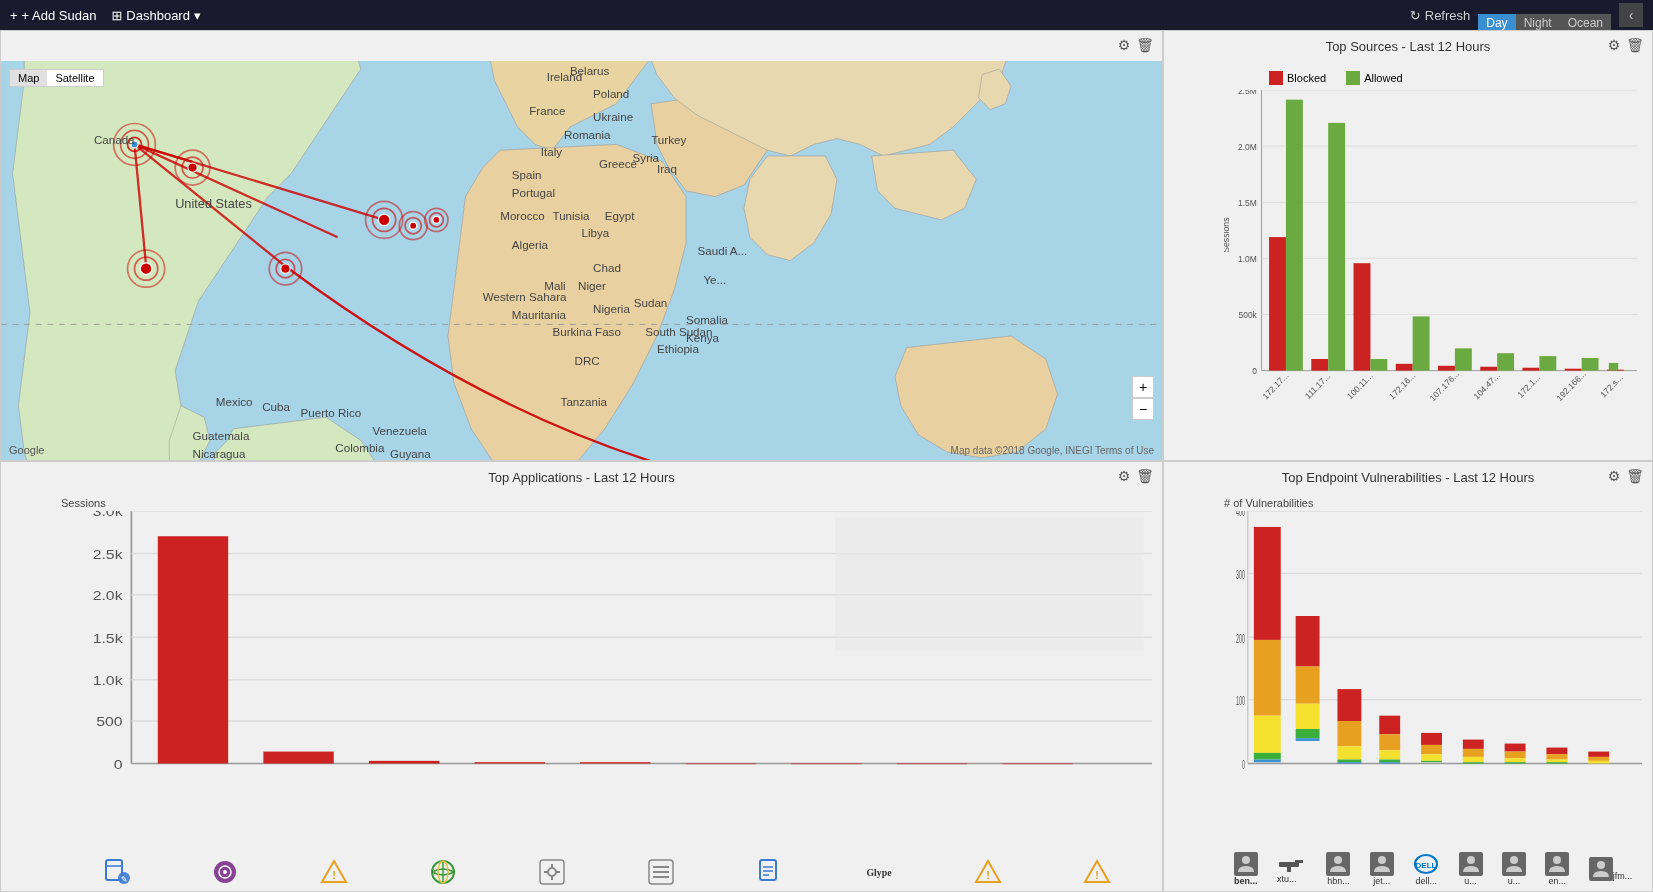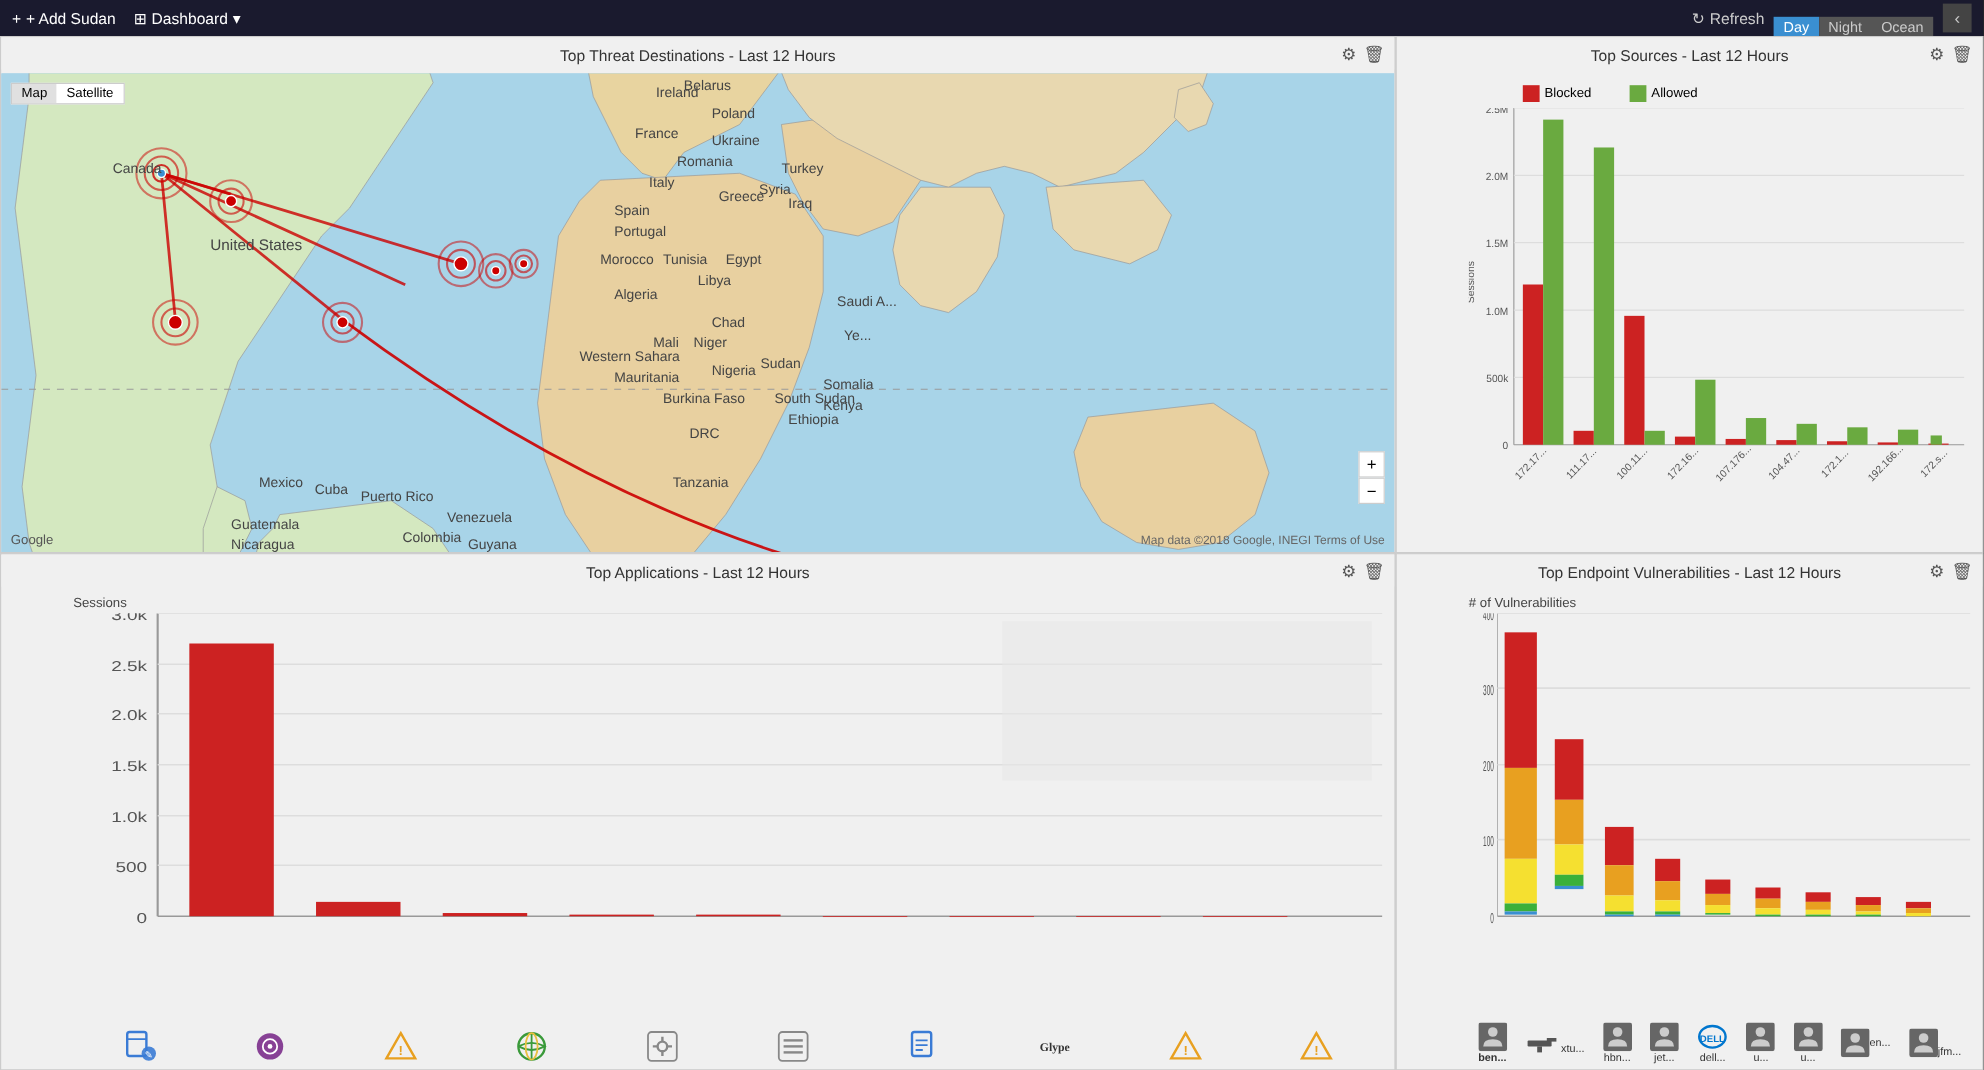"Top Threat Destinations - Last" div.panel-title { html: <div> <span>Top Threat Destinations - Last 12 Hours</span> </div> -> none }
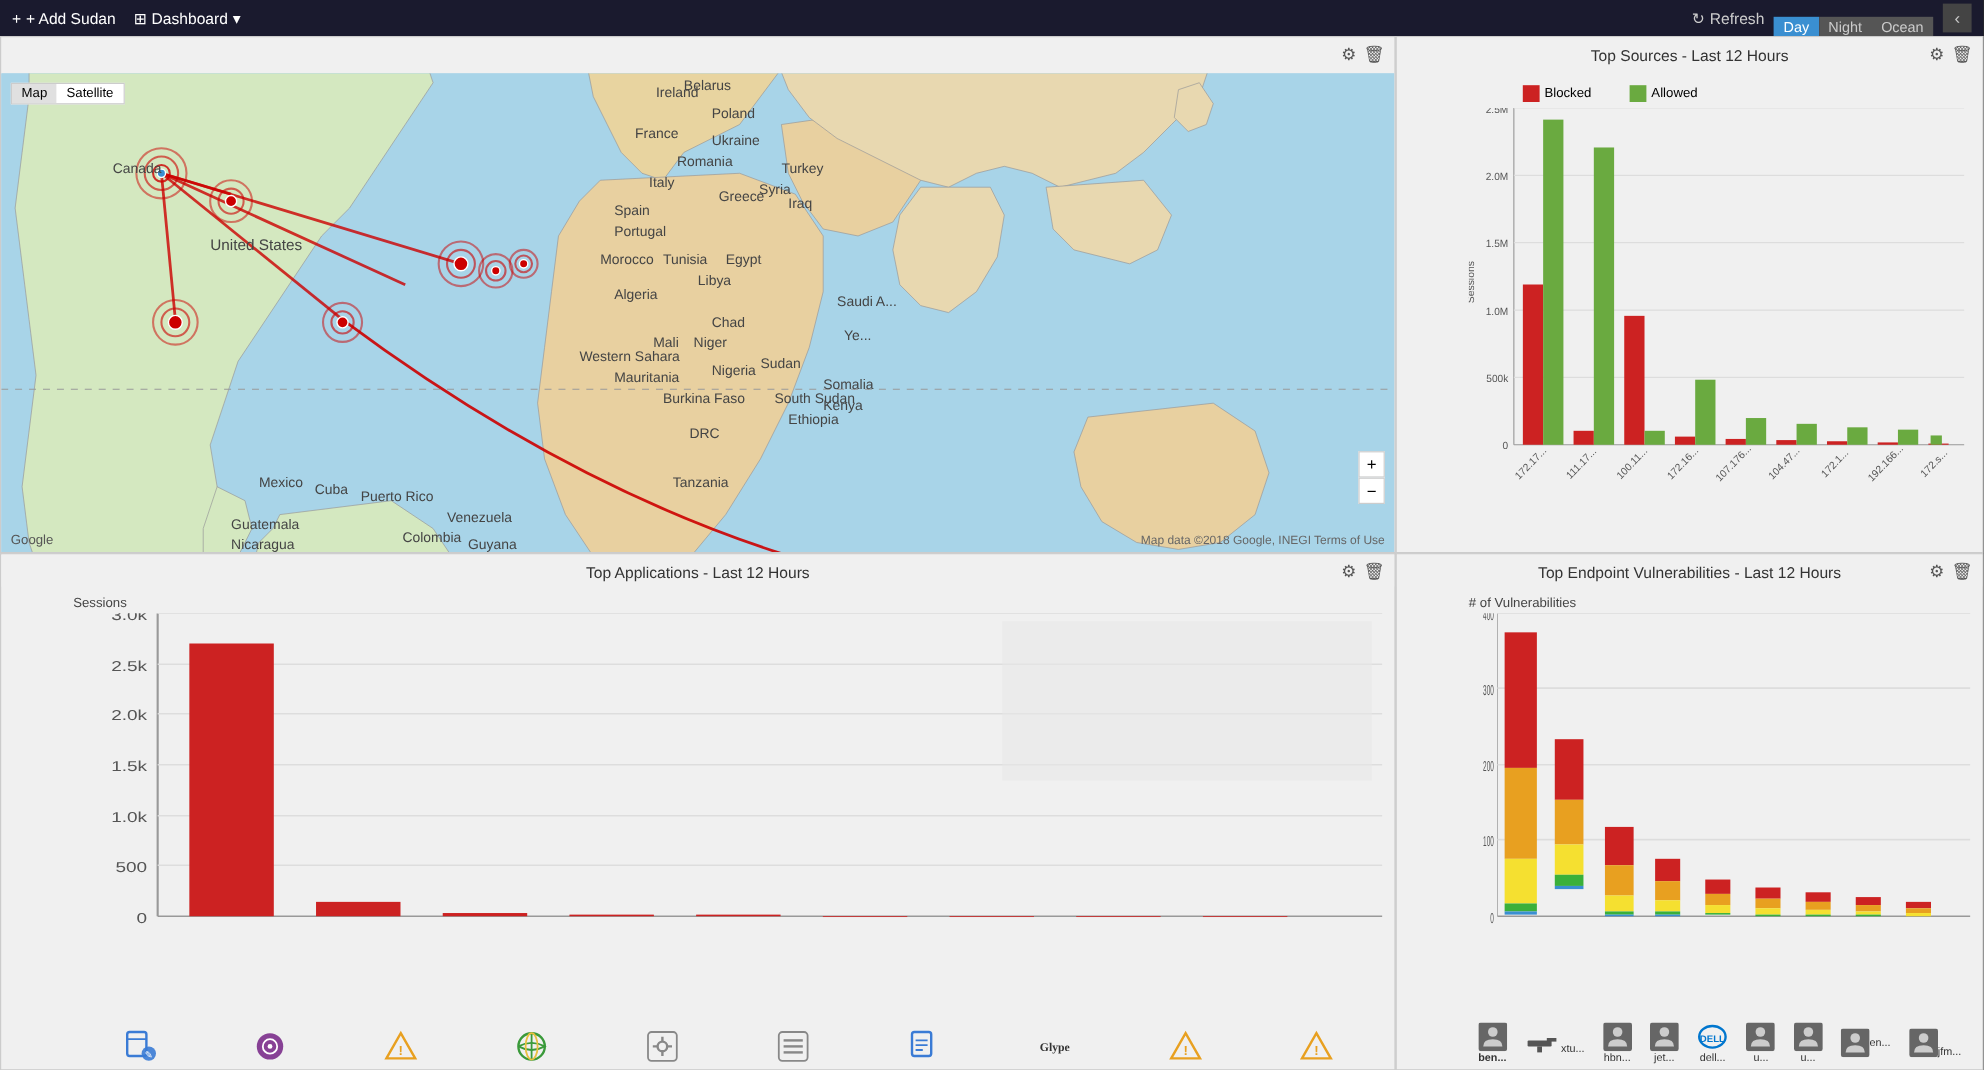"Blocked" .legend { gap: 32px -> 20px }
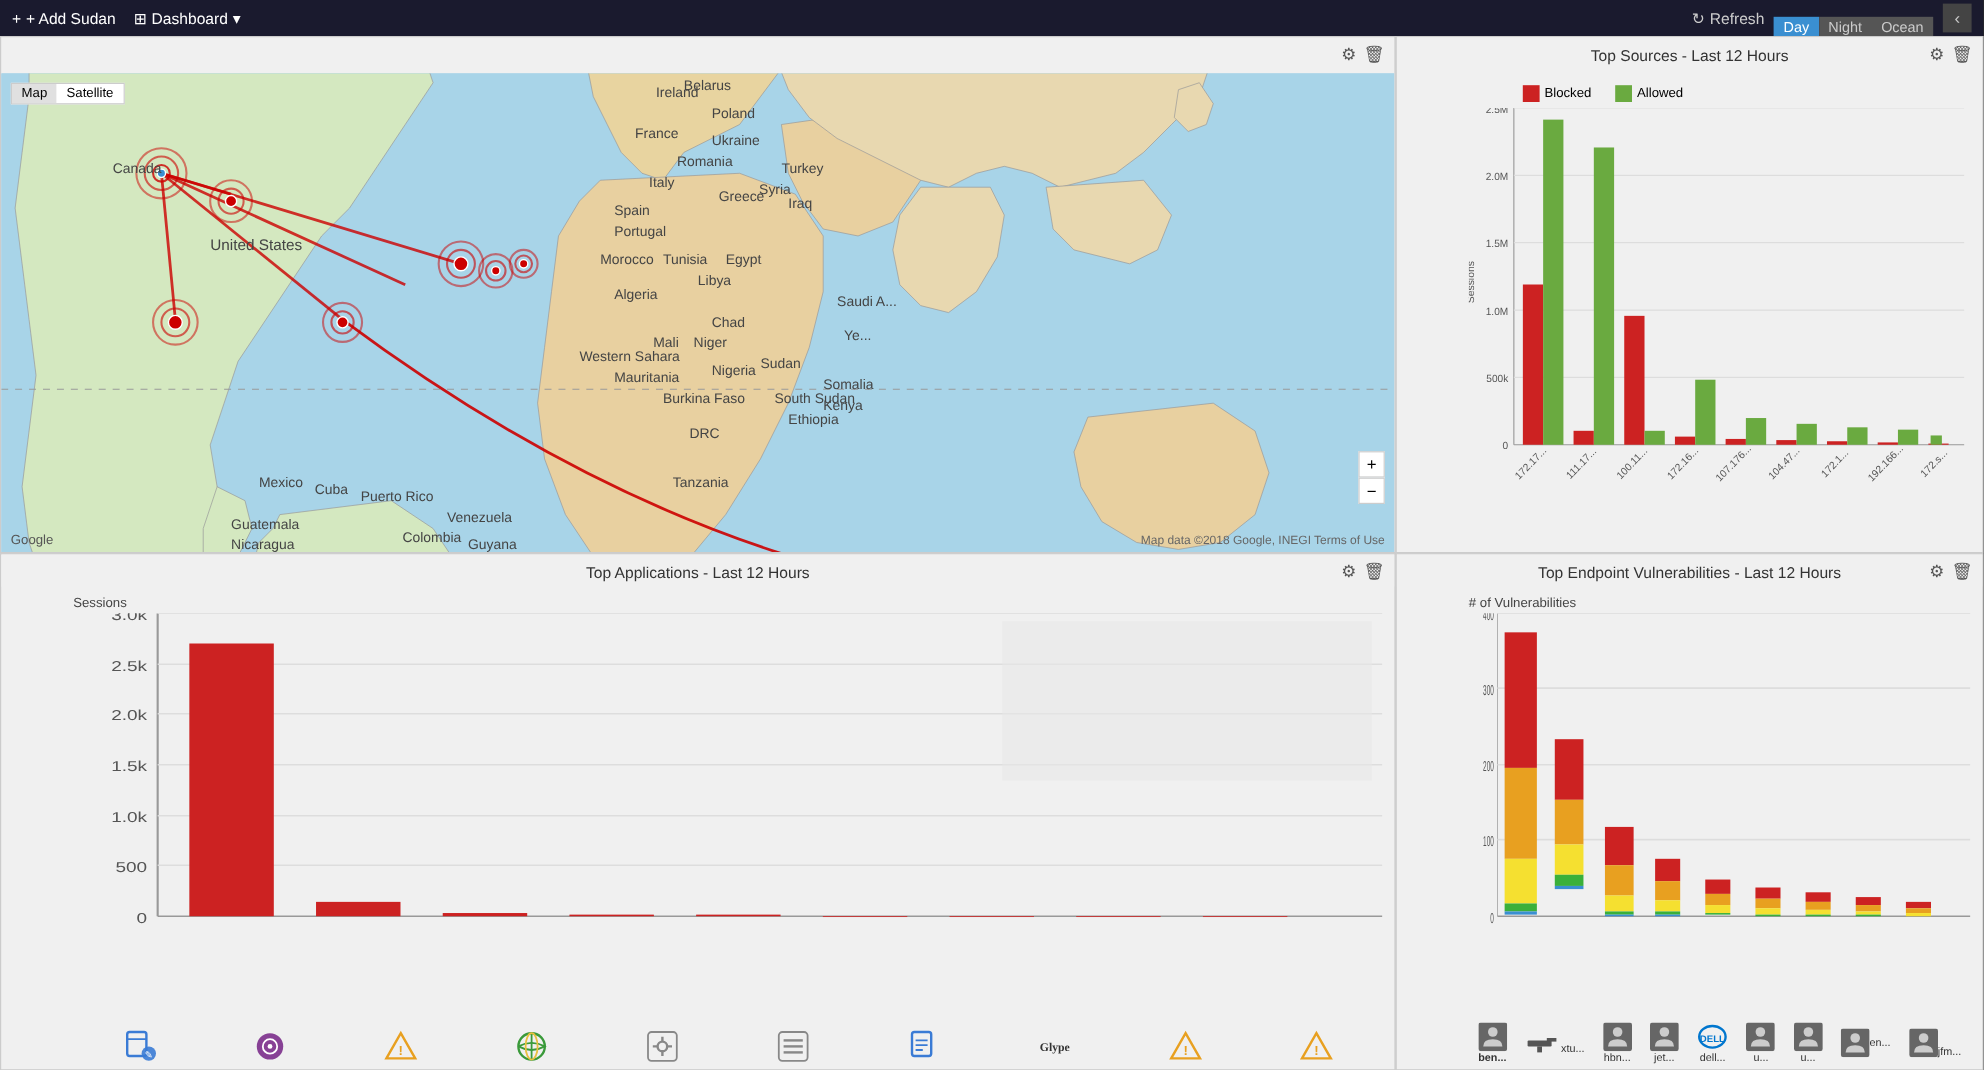"xtu..." div { align-items: flex-end -> flex-start; flex-direction: row -> column }
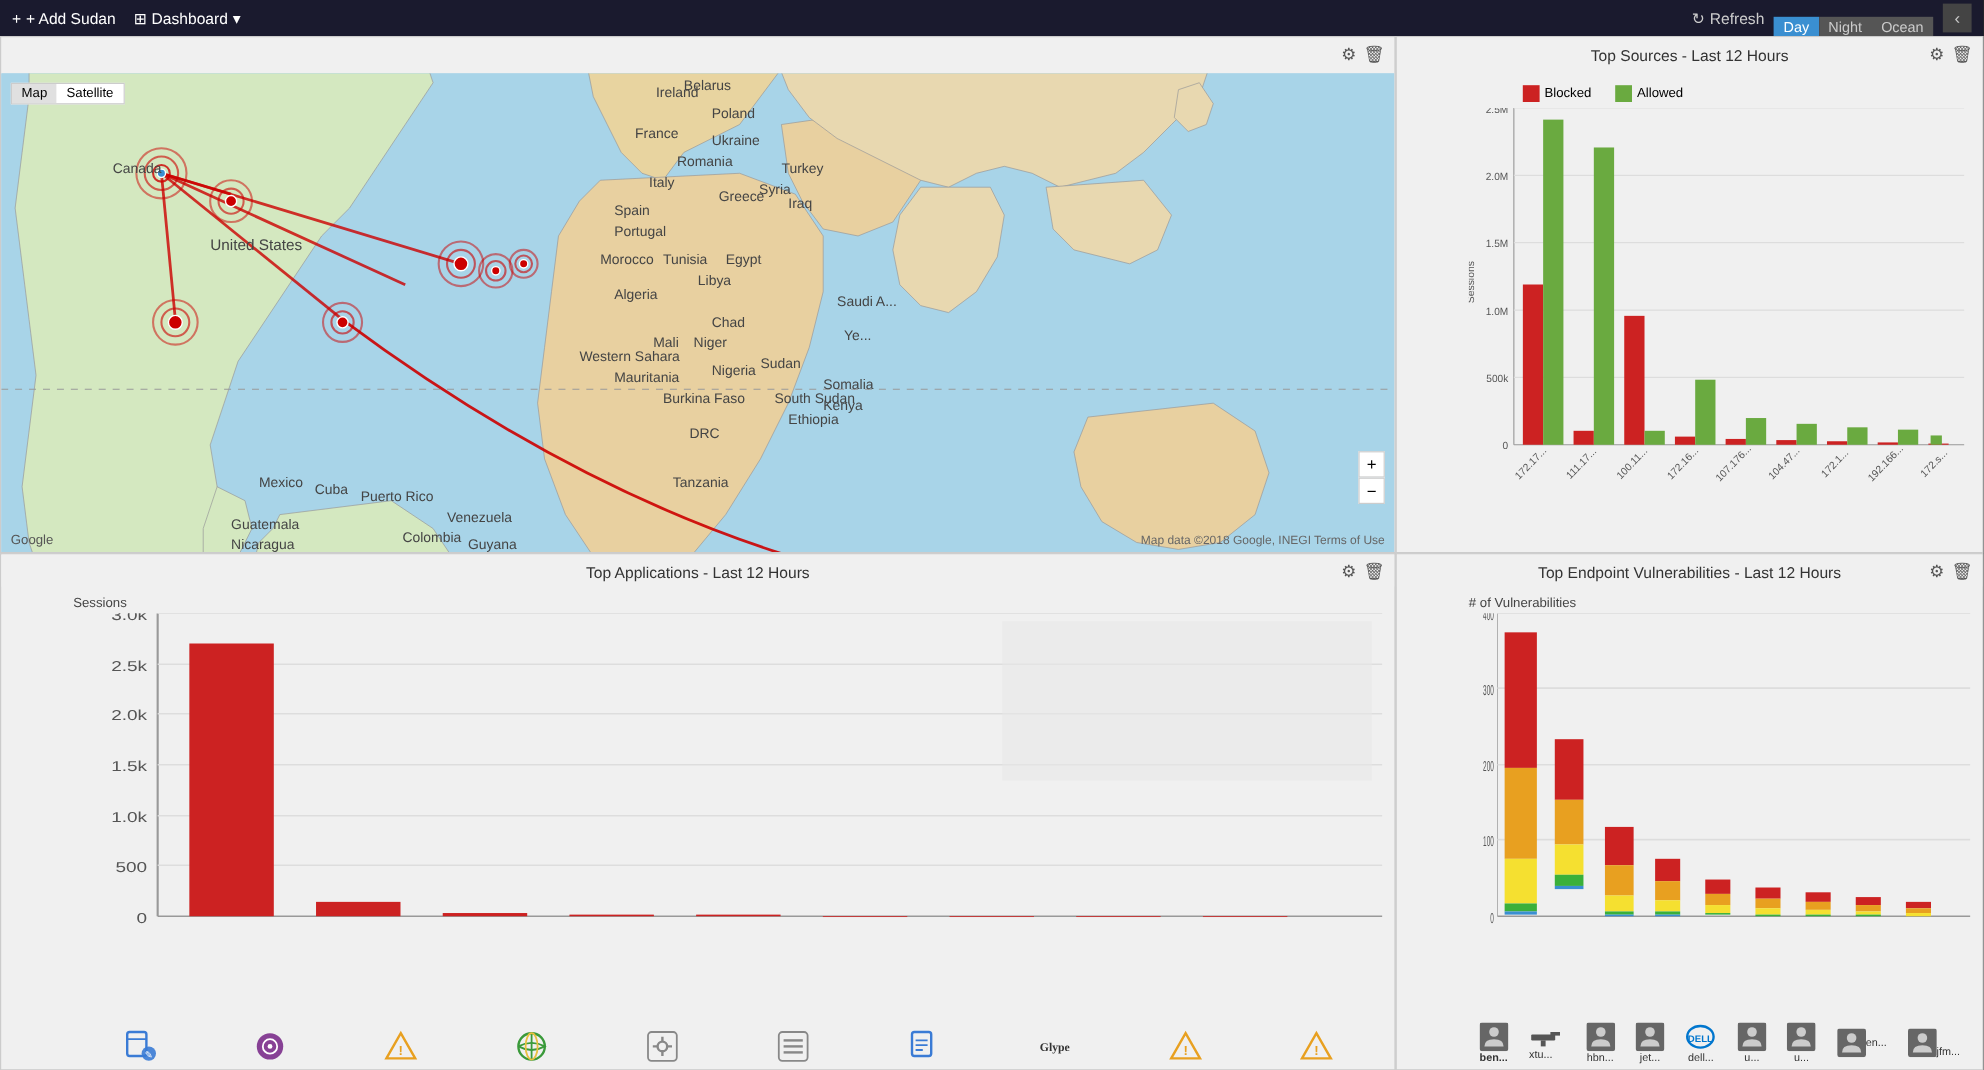"en..." div { flex-direction: none -> column }
